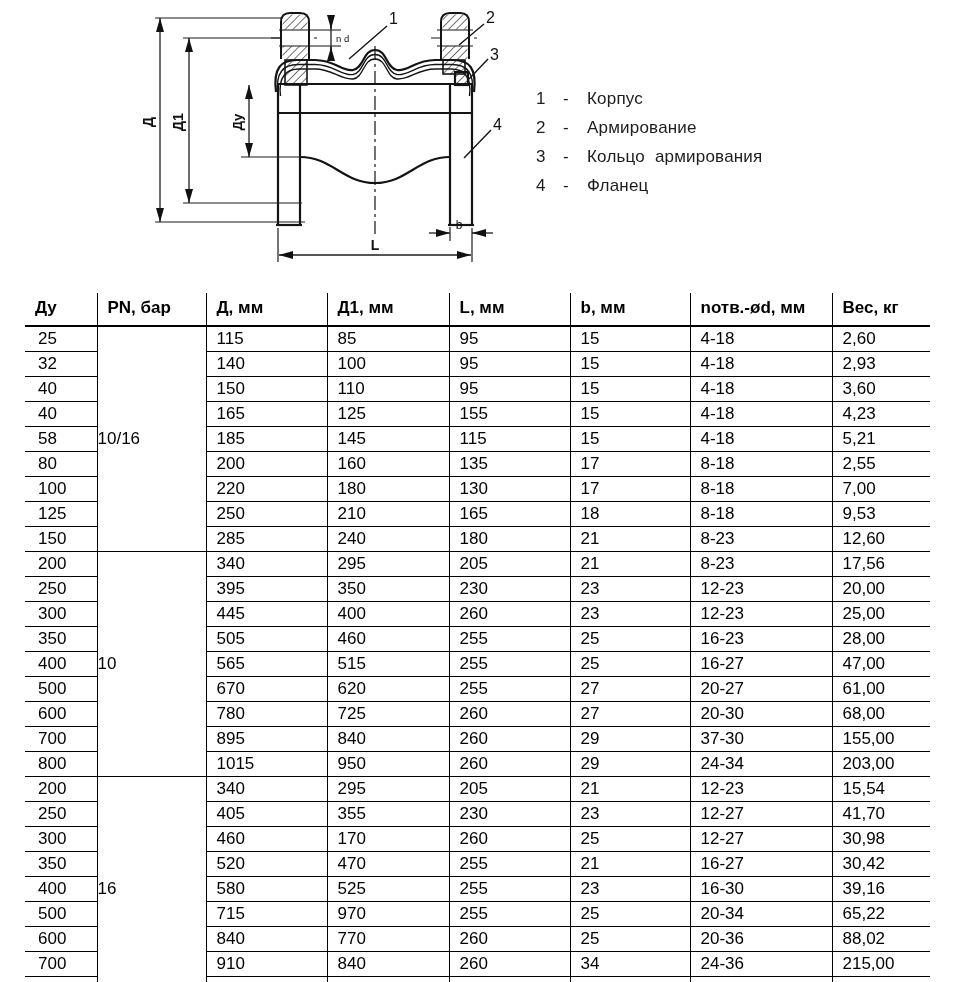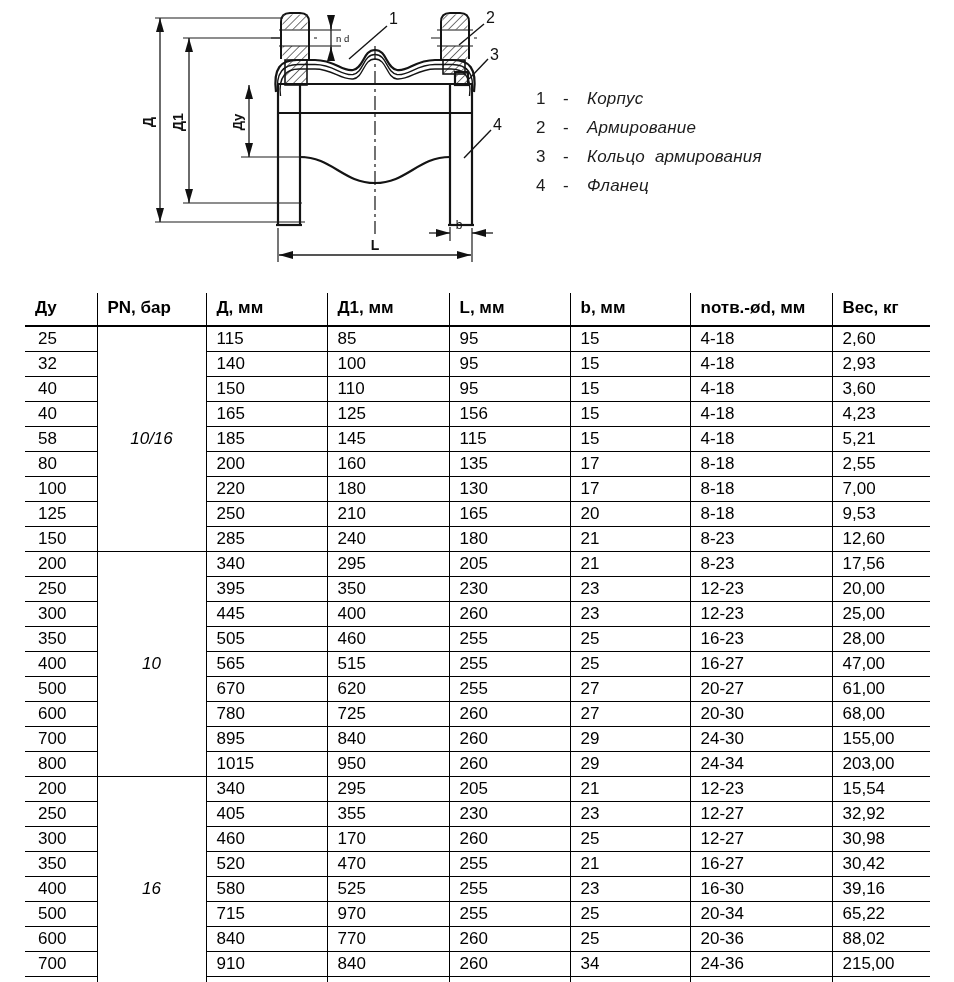"Корпус" .legend-label { font-style: italic -> none }
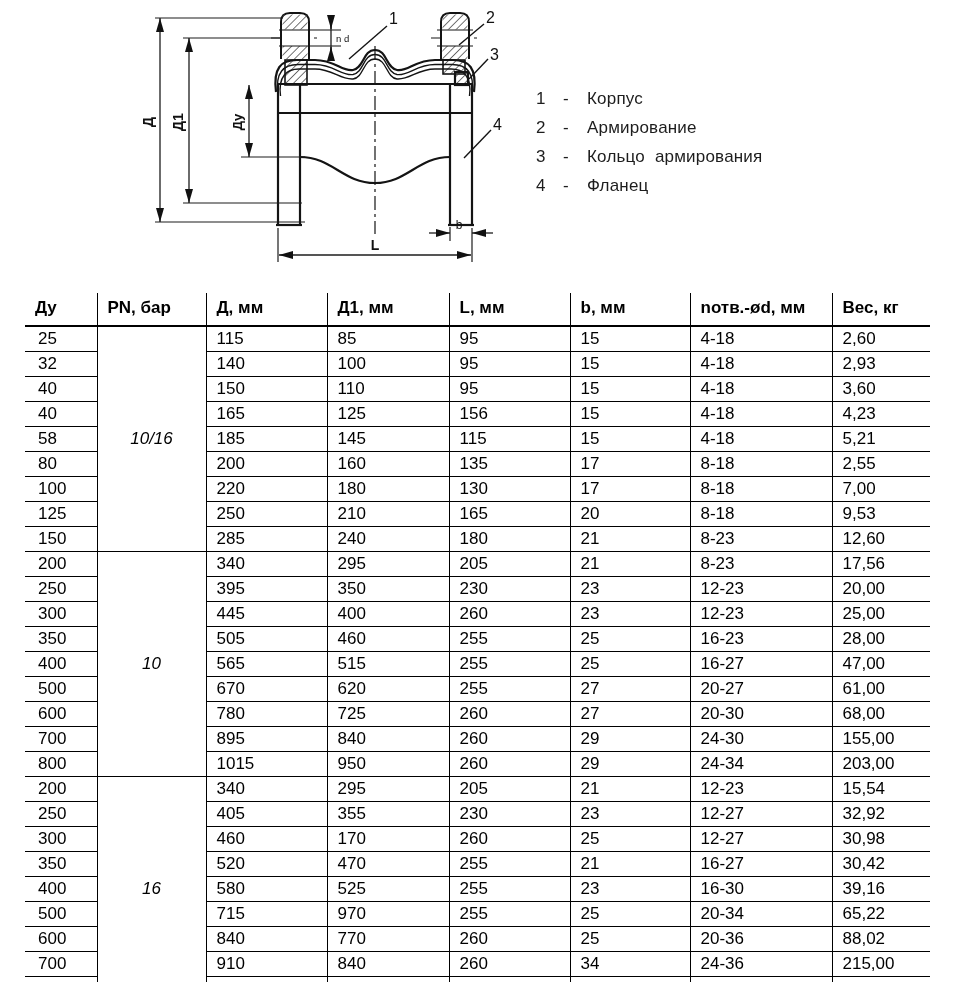"156" td { text: 156 -> 155 }
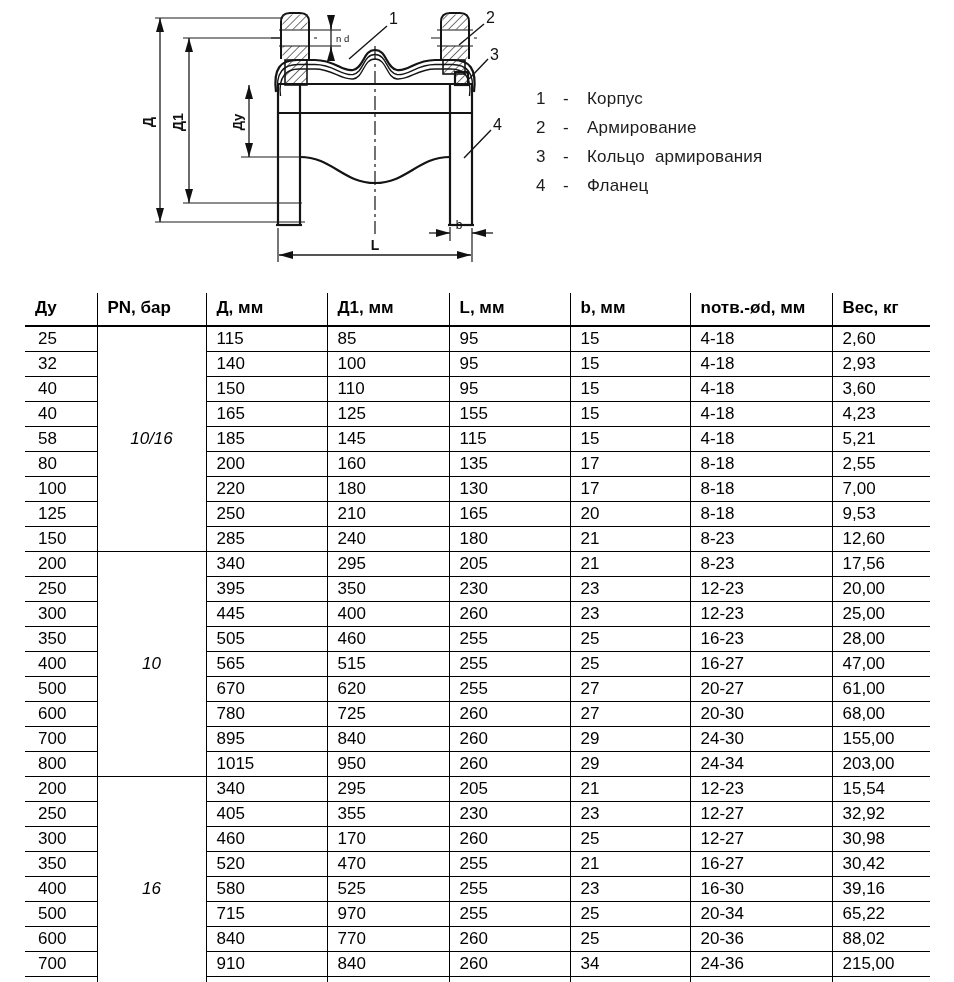"10/16" .spec td.c-pn { font-style: italic -> none; text-align: center -> none }
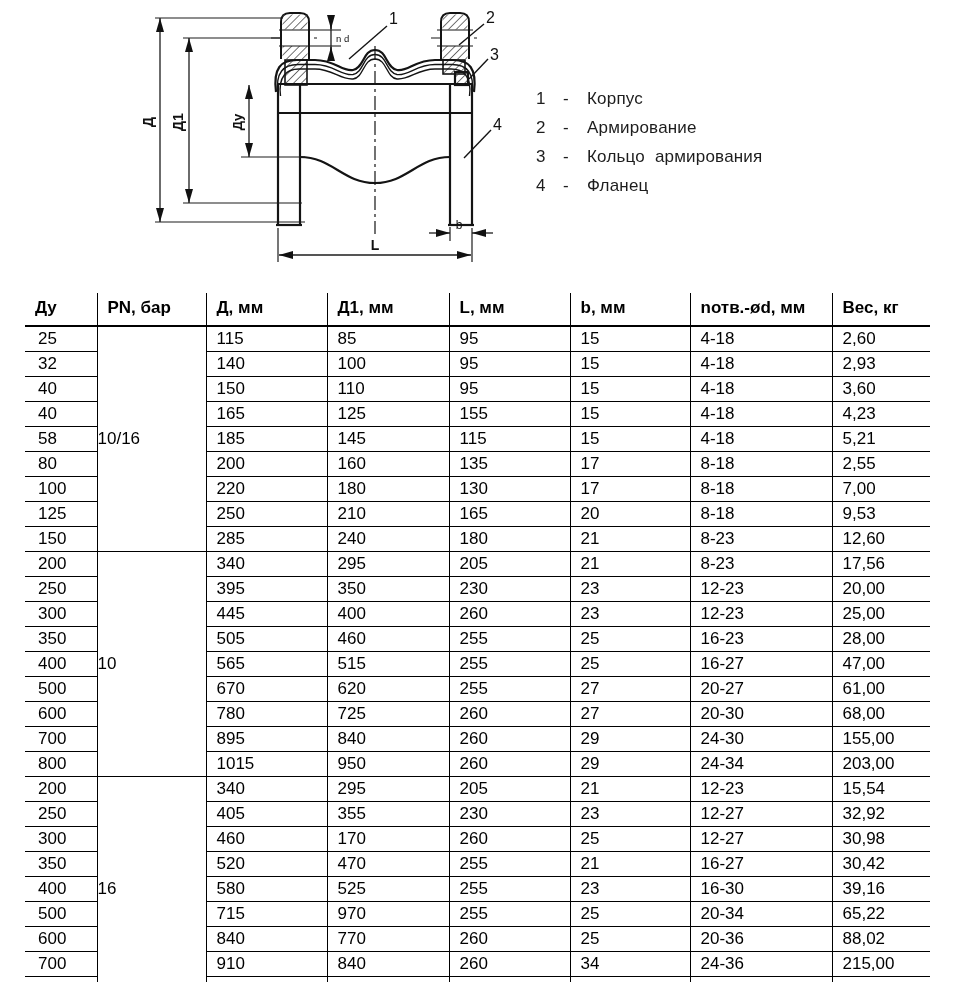"20" td { text: 20 -> 18 }
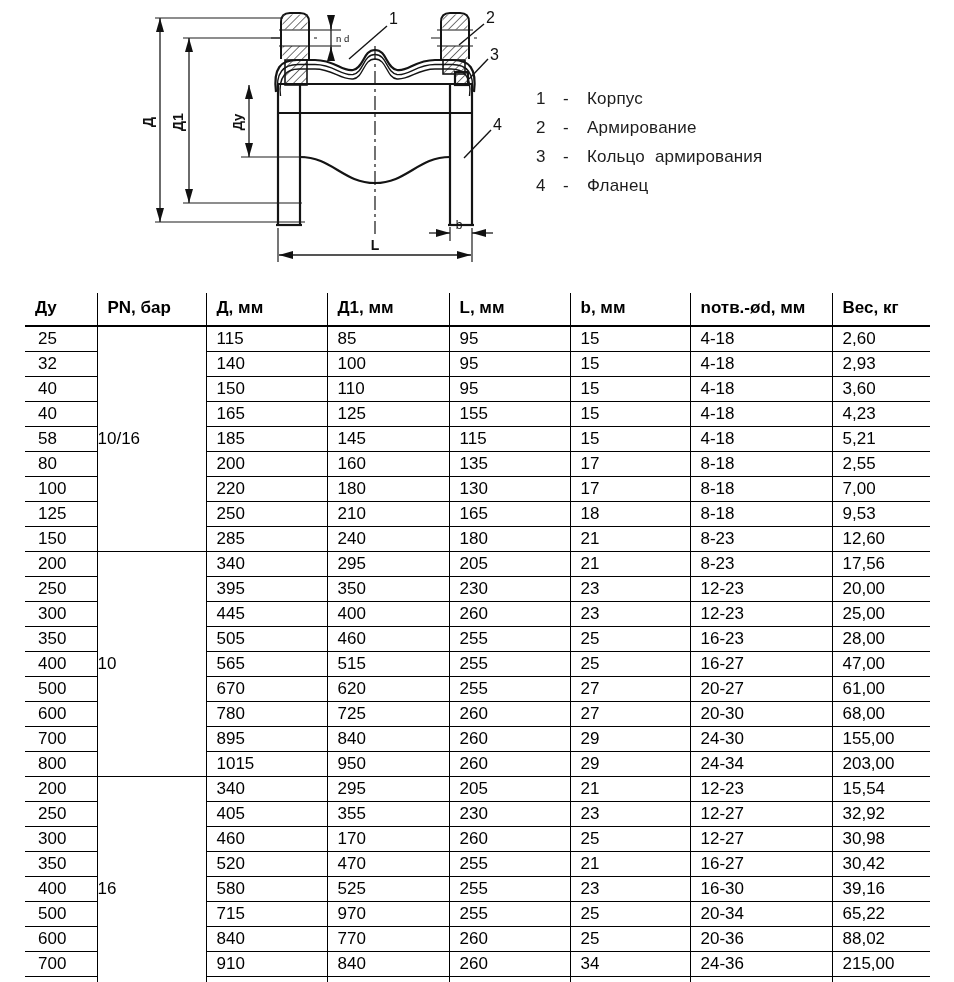"24-30" td { text: 24-30 -> 37-30 }
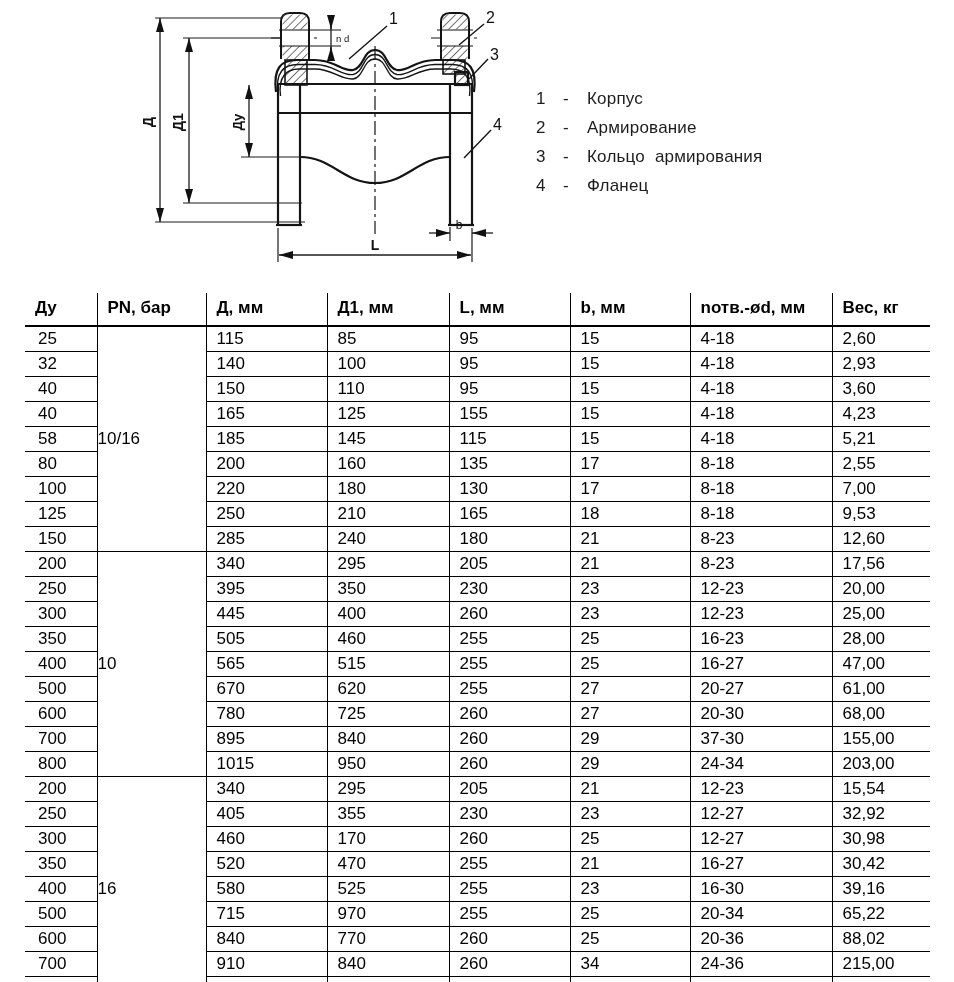"32,92" td { text: 32,92 -> 41,70 }
